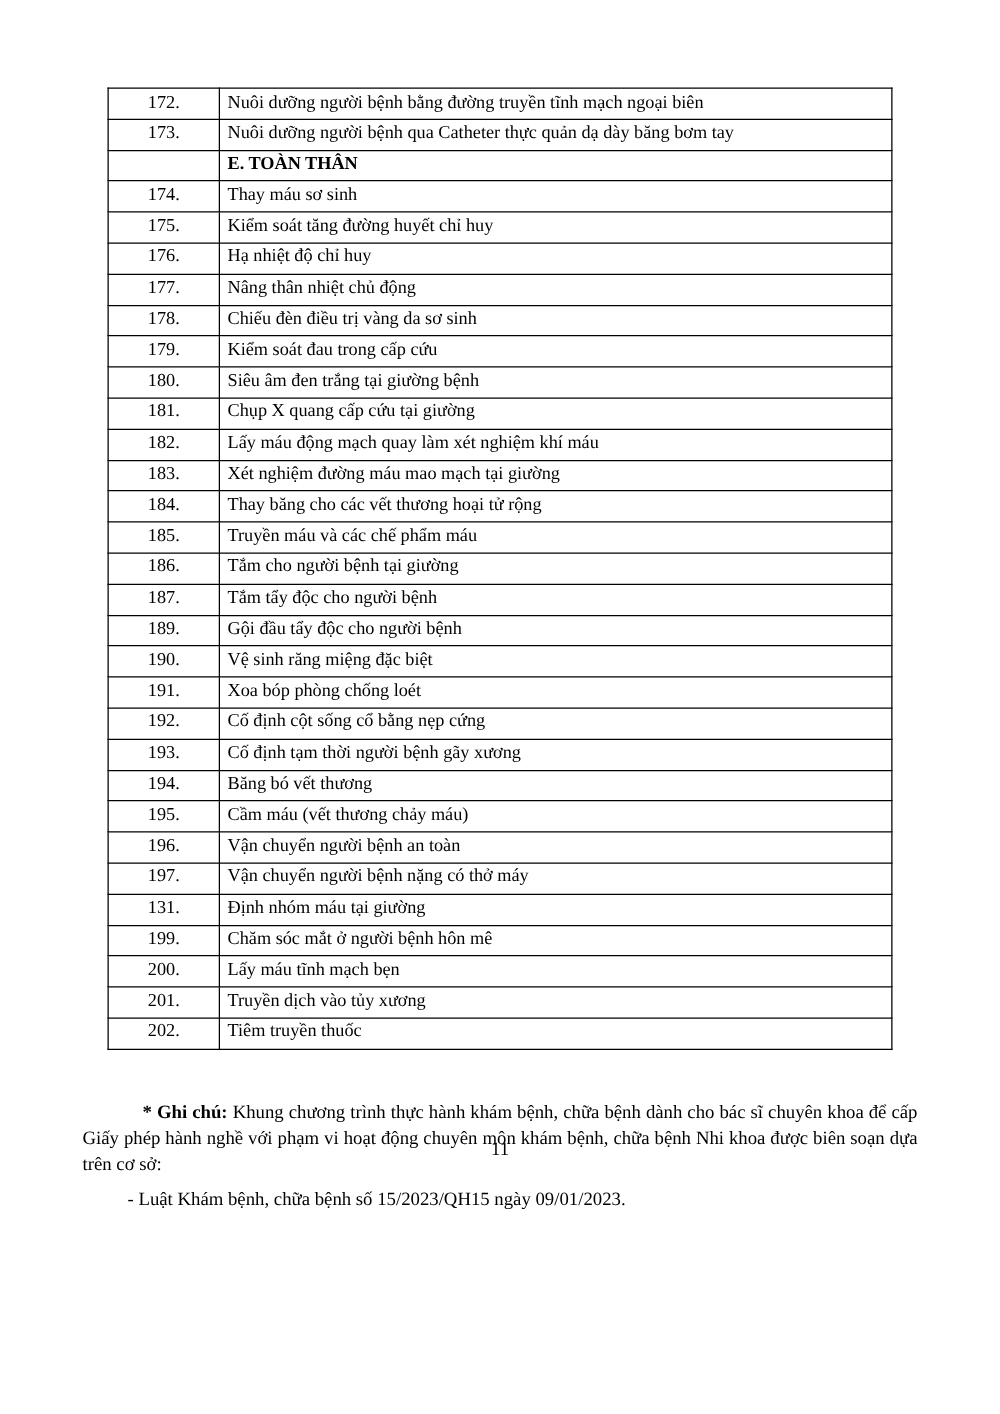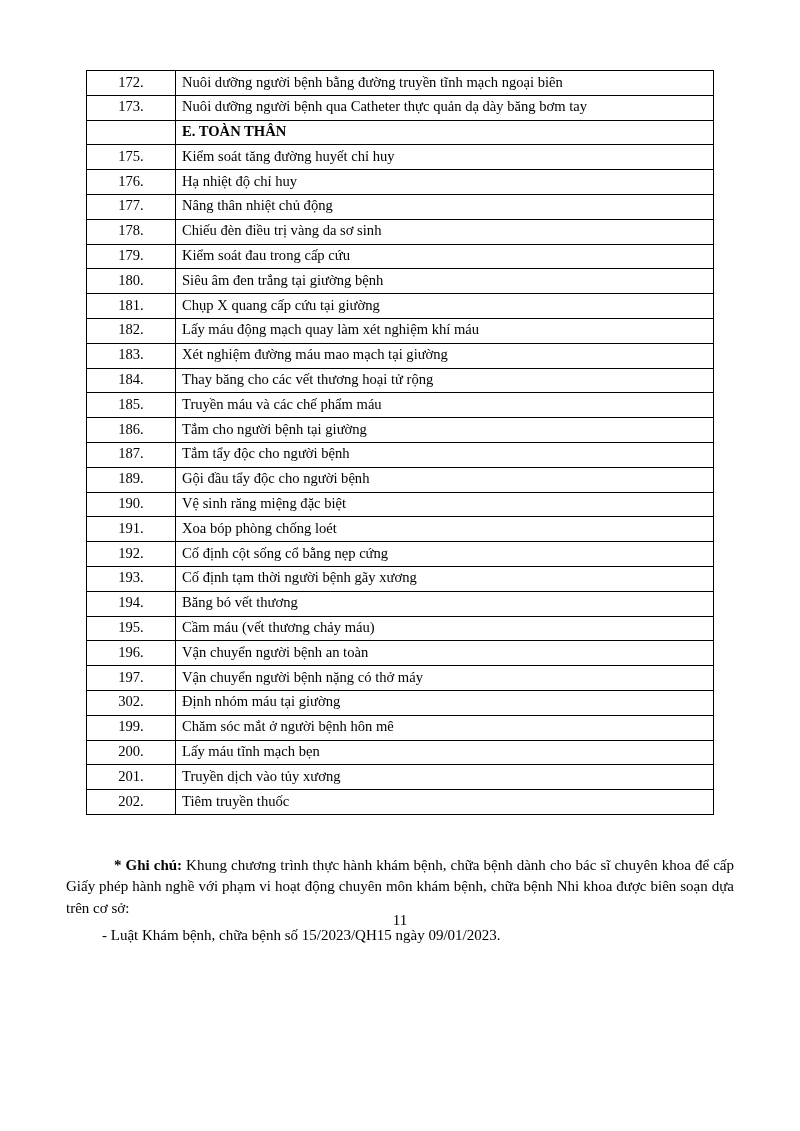"174." tr { html: none -> <tr> <td>174.</td> <td>Thay máu sơ sinh</td> </tr> }
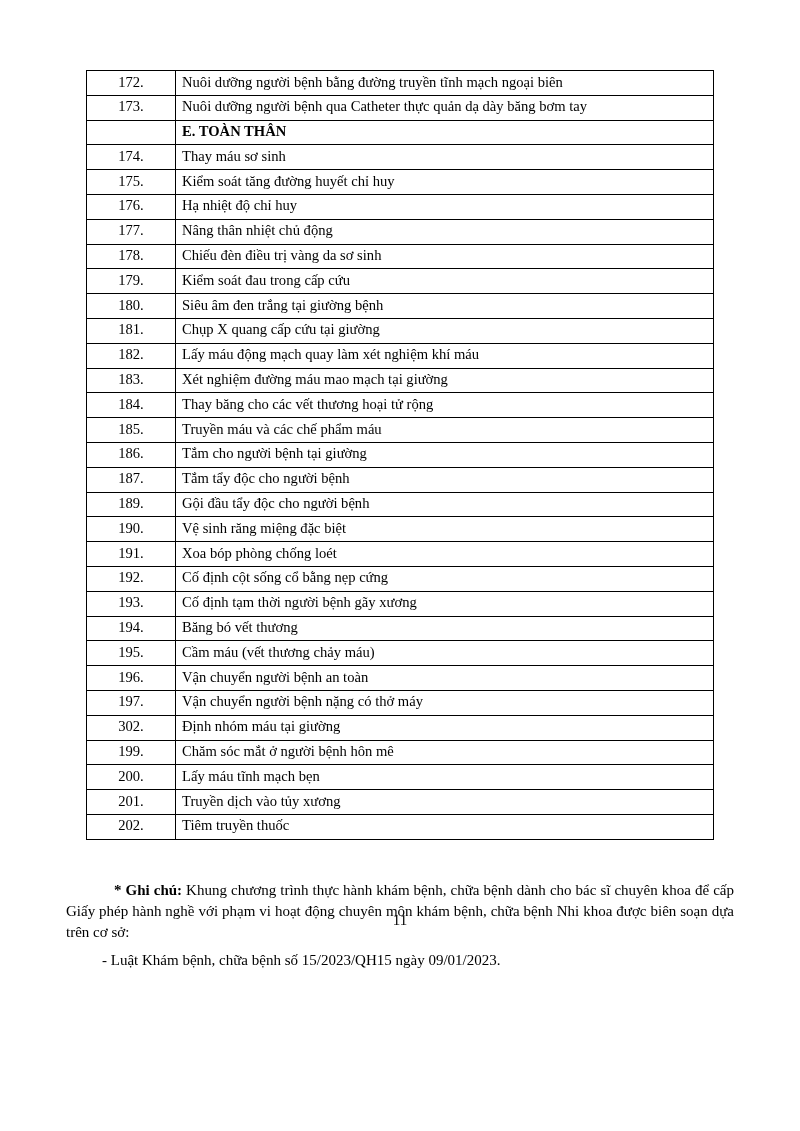"302." td.num { text: 302 -> 131 }
